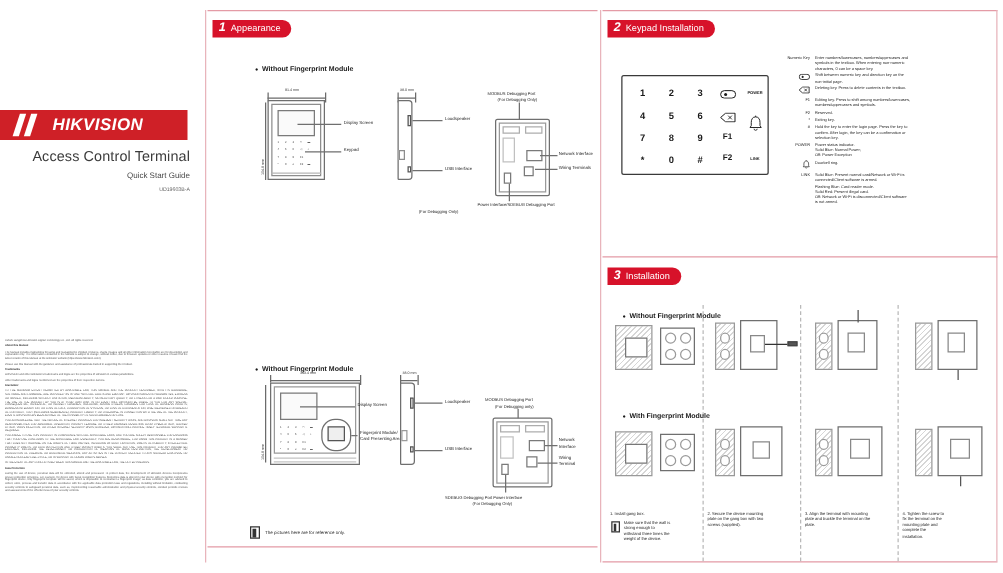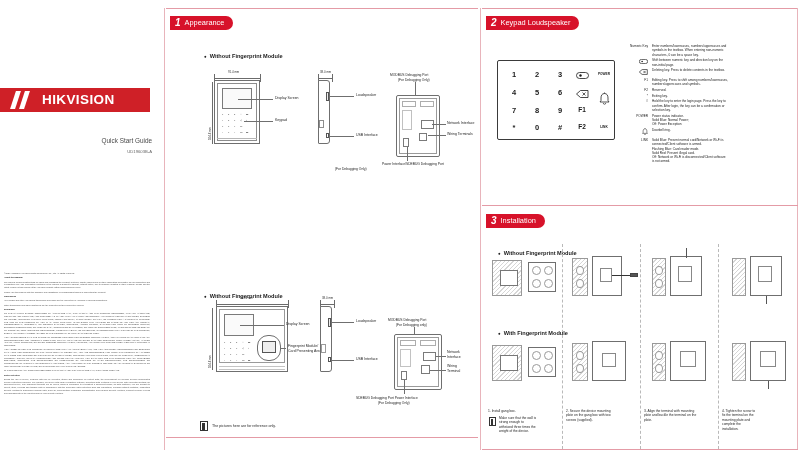"Keypad Loudspeaker" span.nm { text: Loudspeaker -> Installation }
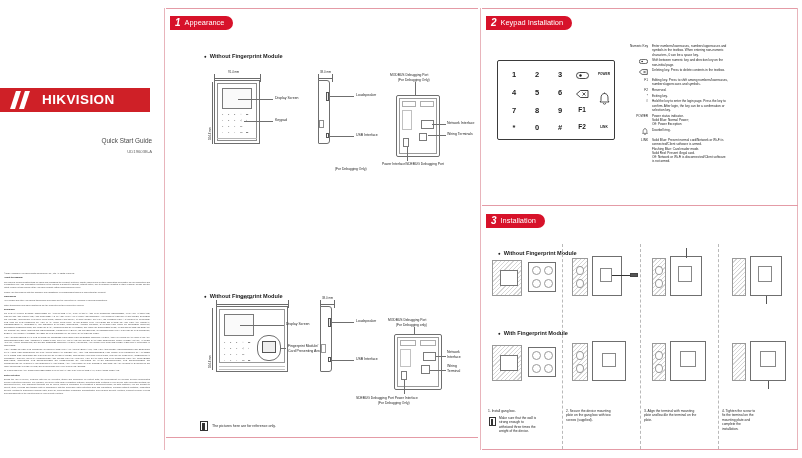"HIKVISION" .logo-word { font-style: none -> italic }
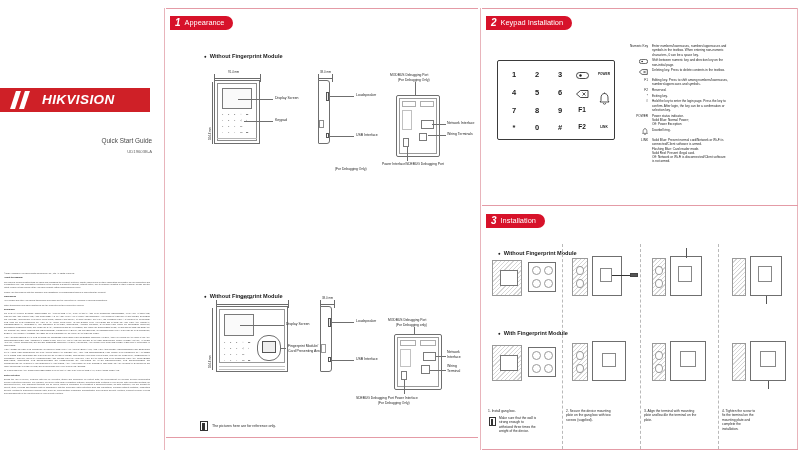"Access Control Terminal" div.cover-title { html: none -> <div>Access Control Terminal</div> }
